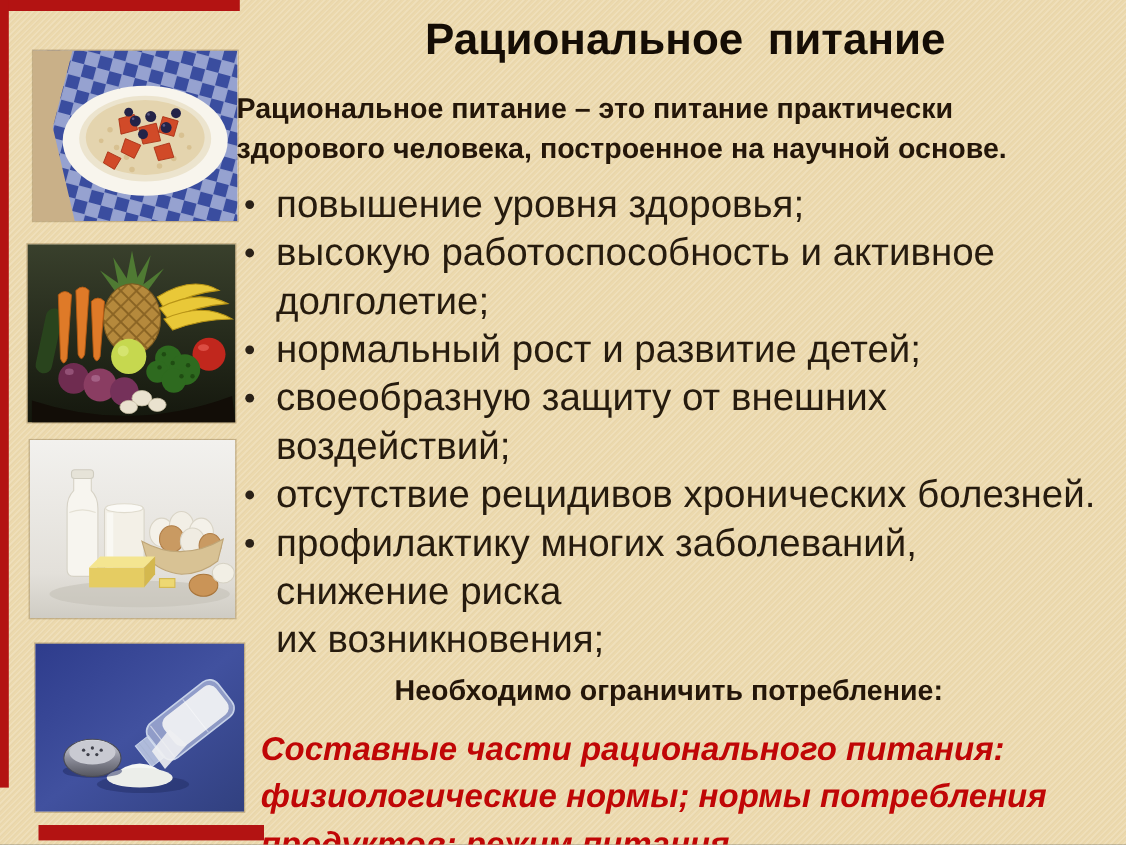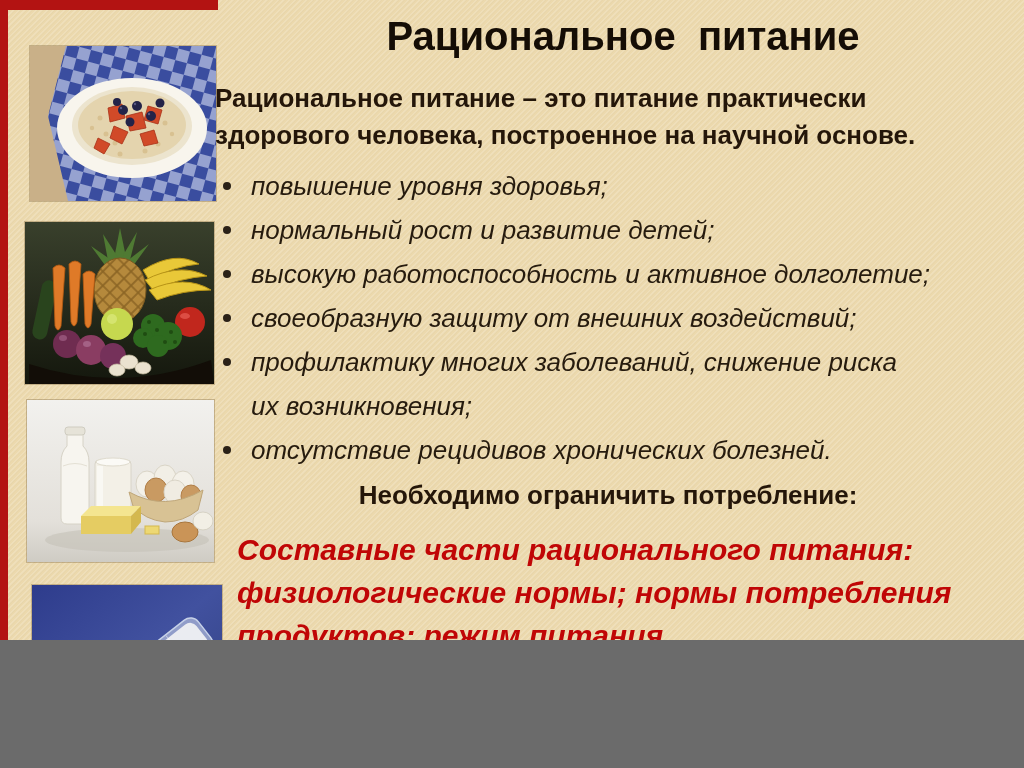"Рациональное питание" .slide { height: 640px -> 768px }
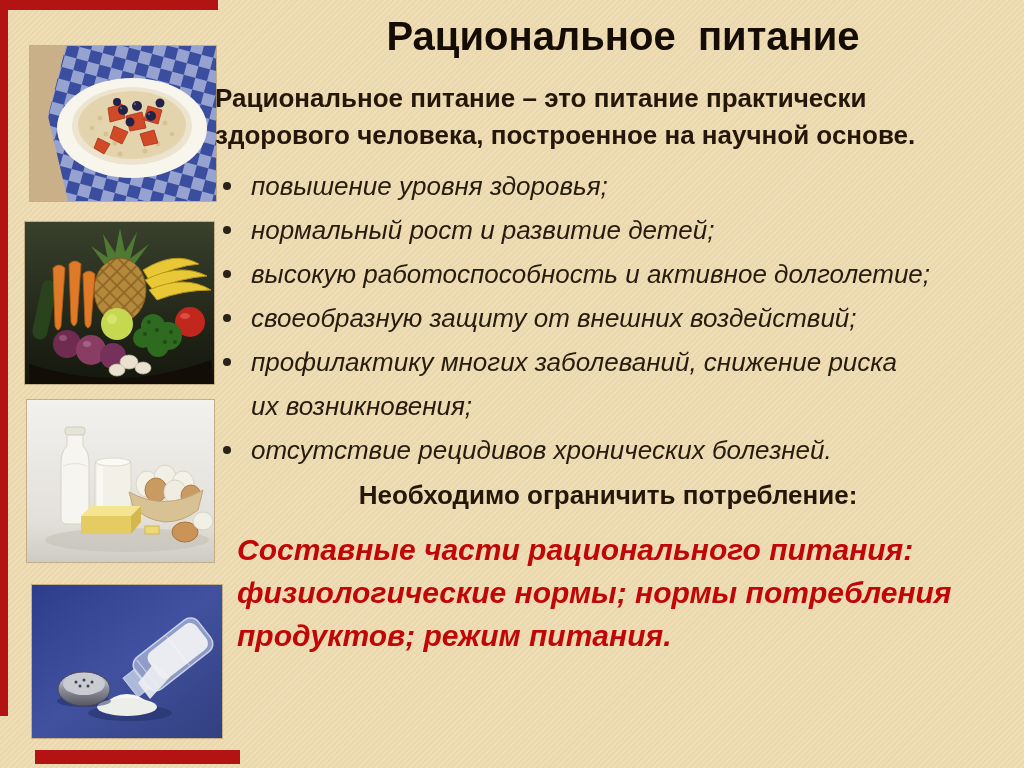"повышение уровня здоровья;" ul.bullets li { font-size: 26px -> 35px; font-style: italic -> none }
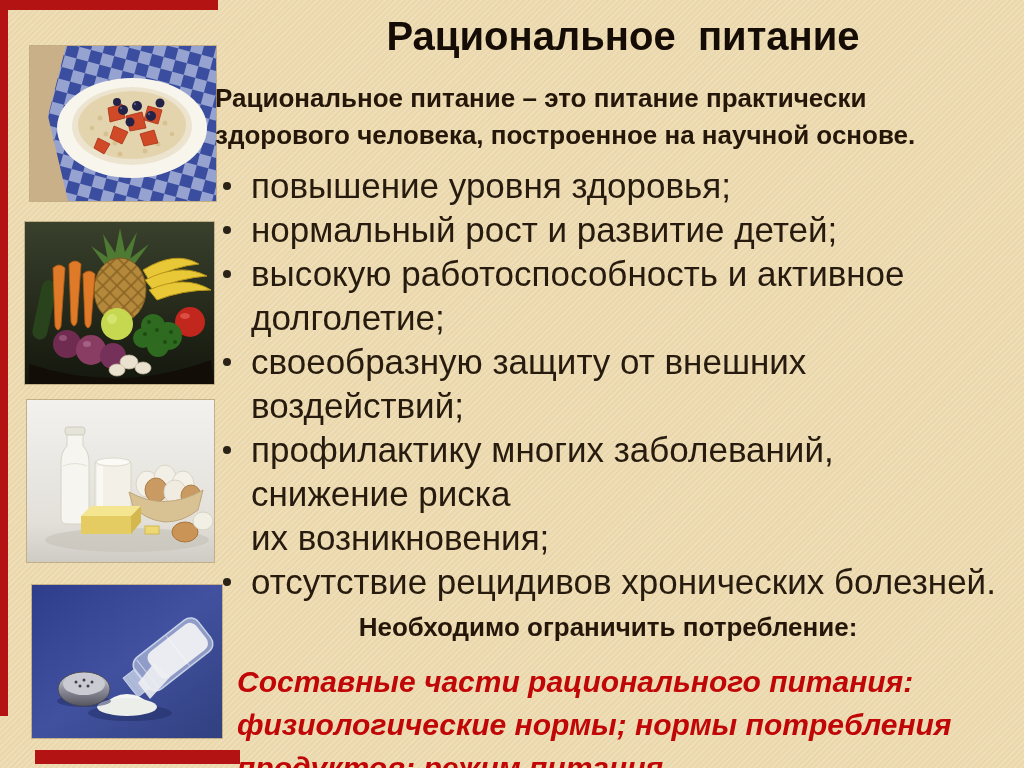"нормальный рост и развитие детей;" li { order: before "высокую работоспособность и активное" -> after "высокую работоспособность и активное" }
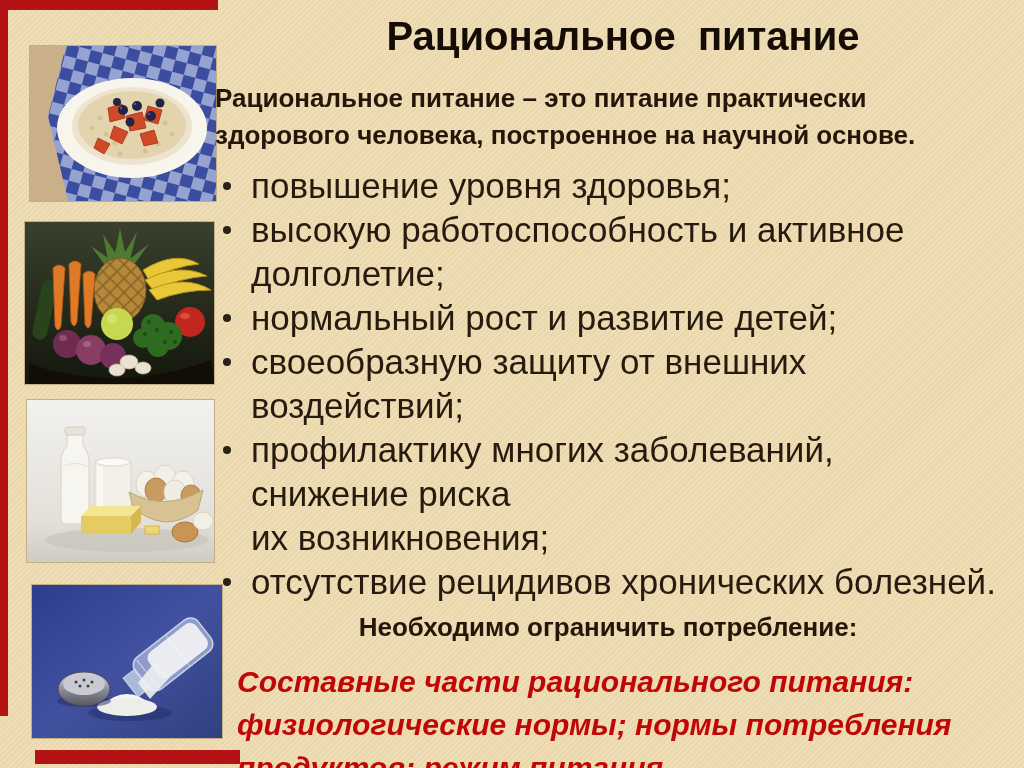"профилактику многих заболеваний," li { order: before "отсутствие рецидивов хронических" -> after "отсутствие рецидивов хронических" }
